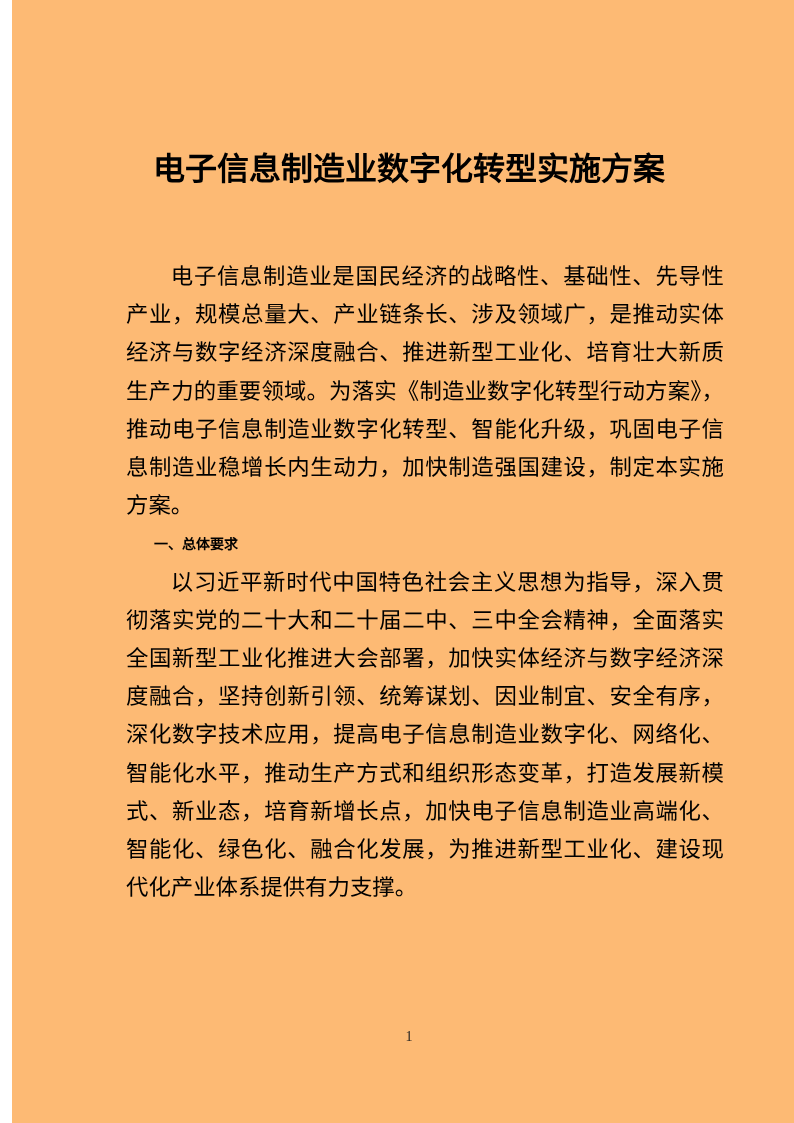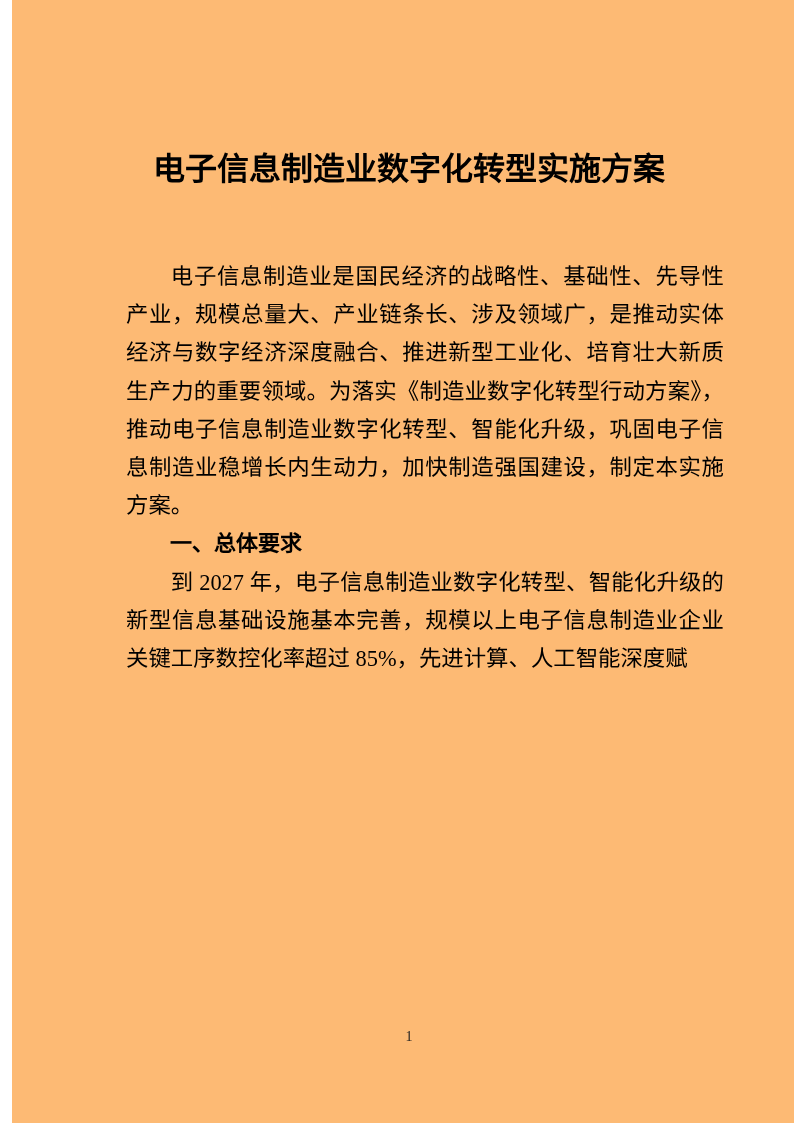"一、总体要求" .section-heading { font-size: 22px -> 14px }
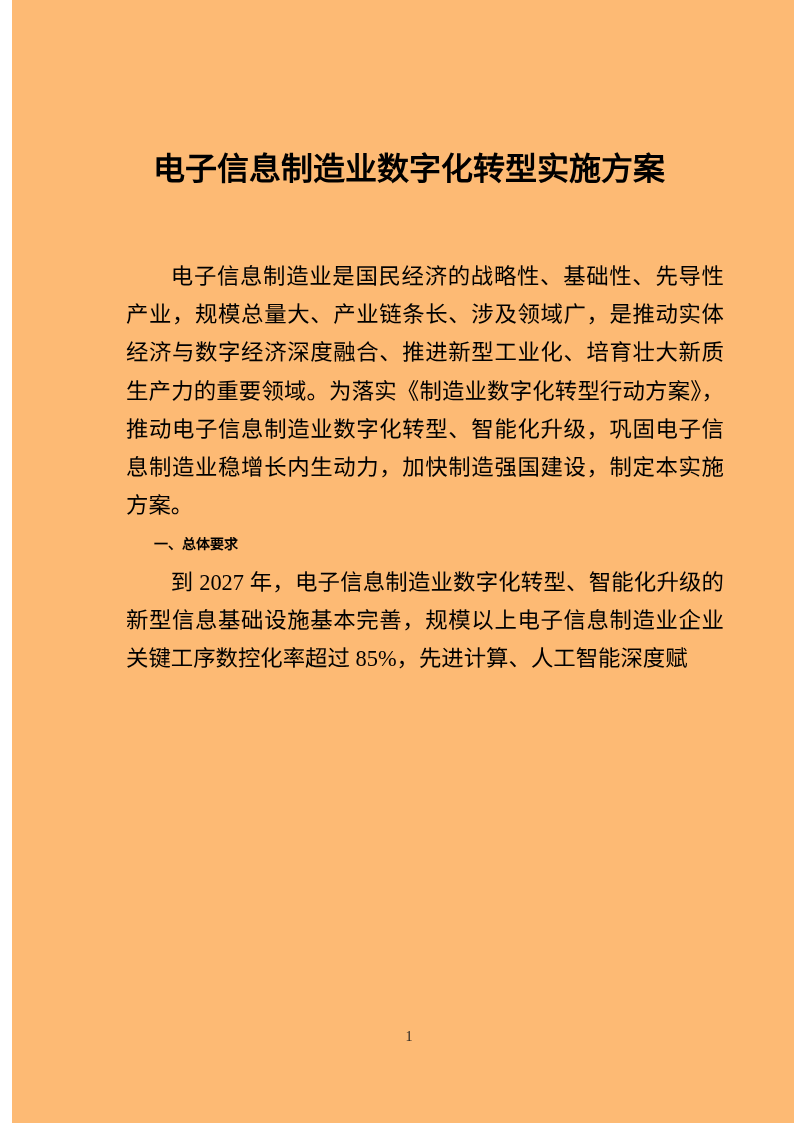"以习近平新时代中国特色社会主义思想为指导，深入贯彻落实党的二十大和二十届二中、三" p.para { html: none -> <p>以习近平新时代中国特色社会主义思想为指导，深入贯彻落实党的二十大和二十届二中、三中全会精神，全面落实全国新型工业化推进大会部署，加快实体经济与数字经济深度融合，坚持创新引领、统筹谋划、因业制宜、安全有序，深化数字技术应用，提高电子信息制造业数字化、网络化、智能化水平，推动生产方式和组织形态变革，打造发展新模式、新业态，培育新增长点，加快电子信息制造业高端化、智能化、绿色化、融合化发展，为推进新型工业化、建设现代化产业体系提供有力支撑。</p> }
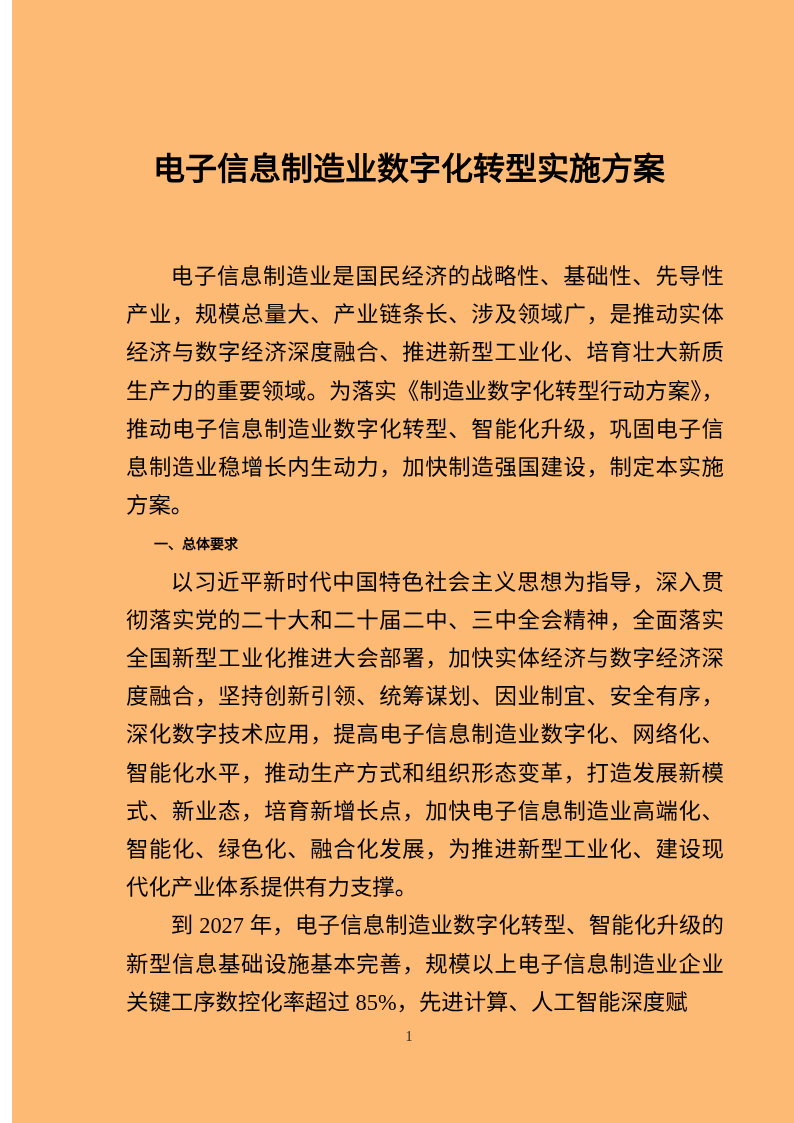"到 2027" p.para { html: <p>到 2027 年，电子信息制造业数字化转型、智能化升级的新型信息基础设施基本完善，规模以上电子信息制造业企业关键工序数控化率超过 85%，先进计算、人工智能深度赋</p> -> none }
